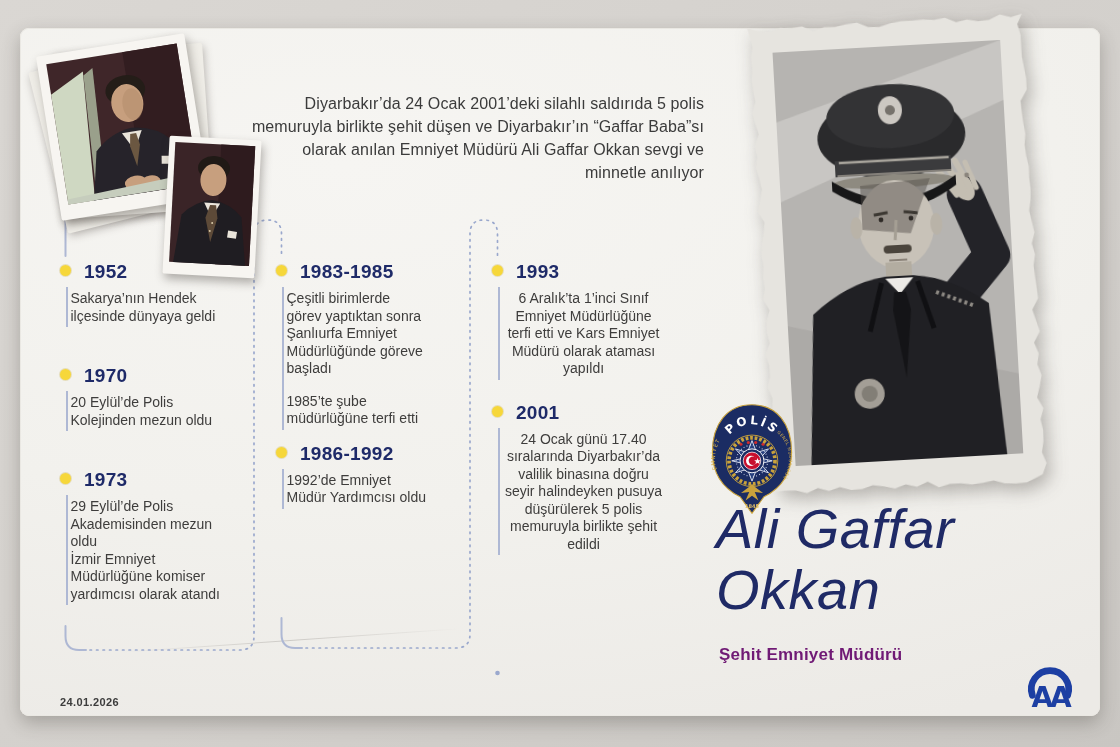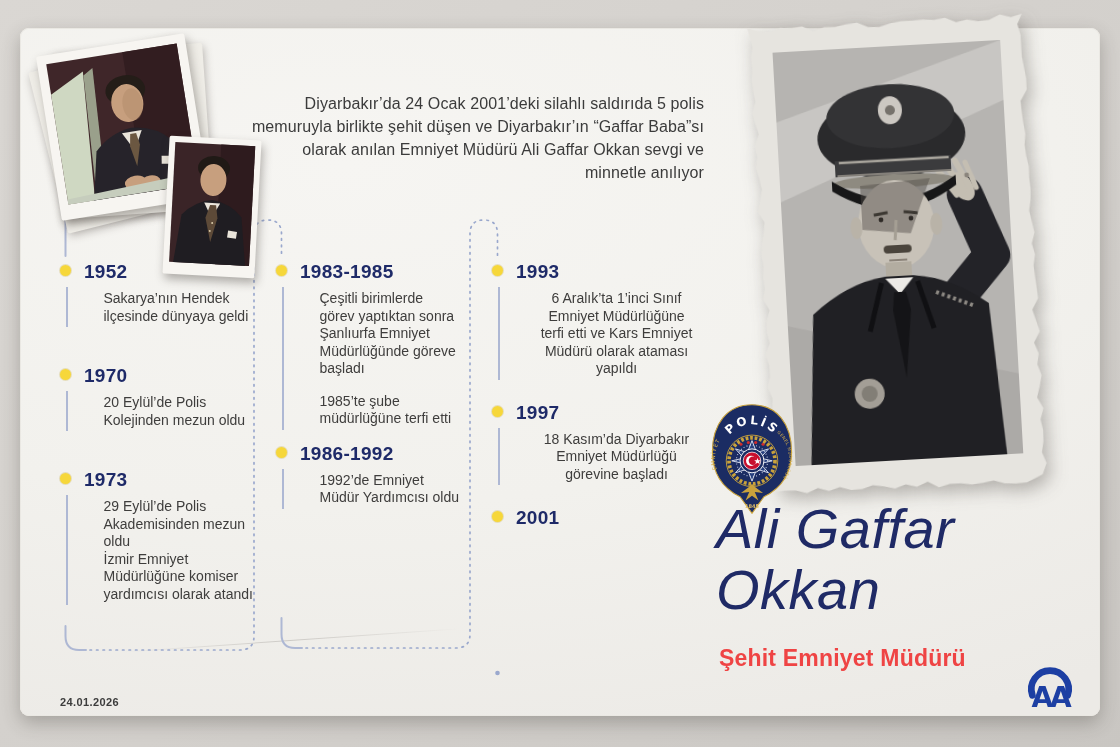"Sakarya’nın Hendek ilçesinde dünyaya" .body { padding-left: 36px -> 3px }
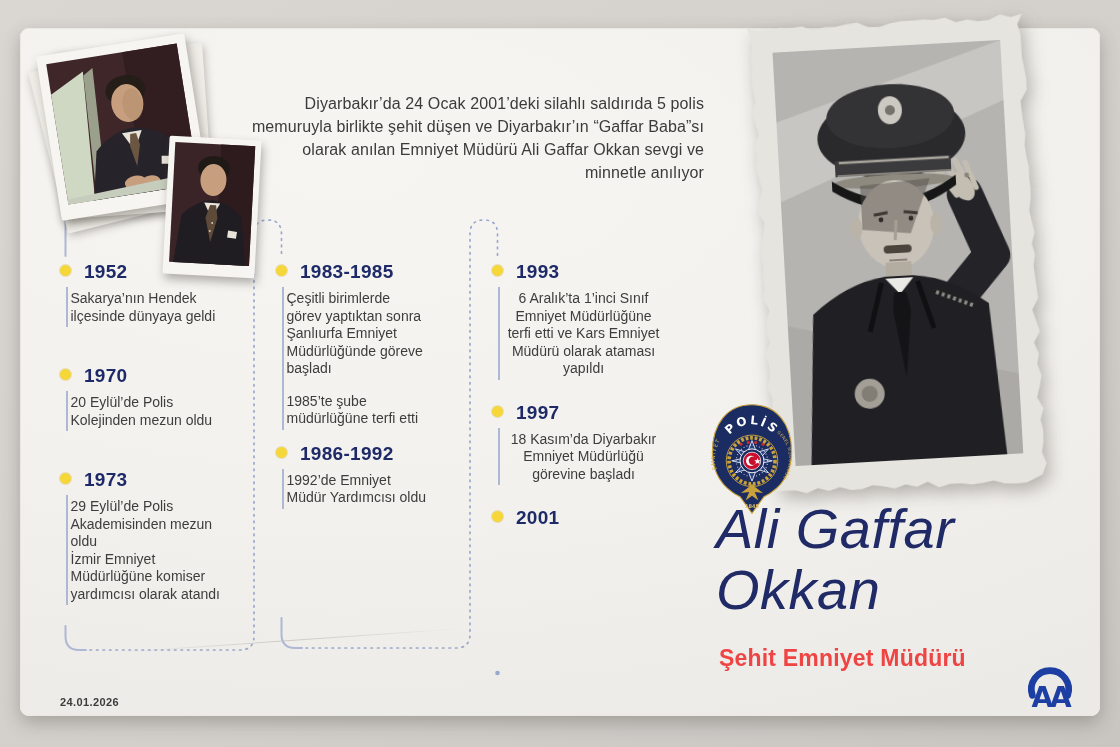"1997" div.event { html: <div> <span></span> <div>1997</div> <div> <p>18 Kasım’da Diyarbakır Emniyet Müdürlüğü görevine başladı</p> </div> </div> -> none }
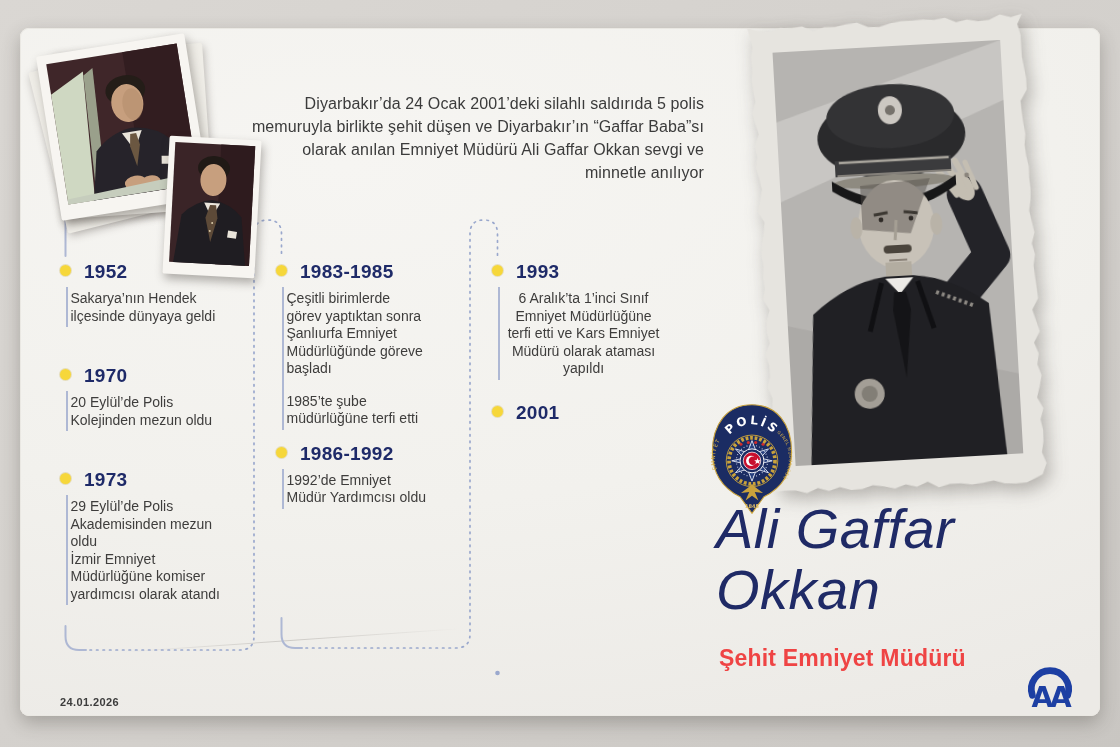"24 Ocak günü 17.40 sıralarında" div.body { html: none -> <div> <p>24 Ocak günü 17.40 sıralarında Diyarbakır’da valilik binasına doğru seyir halindeyken pusuya düşürülerek 5 polis memuruyla birlikte şehit edildi</p> </div> }
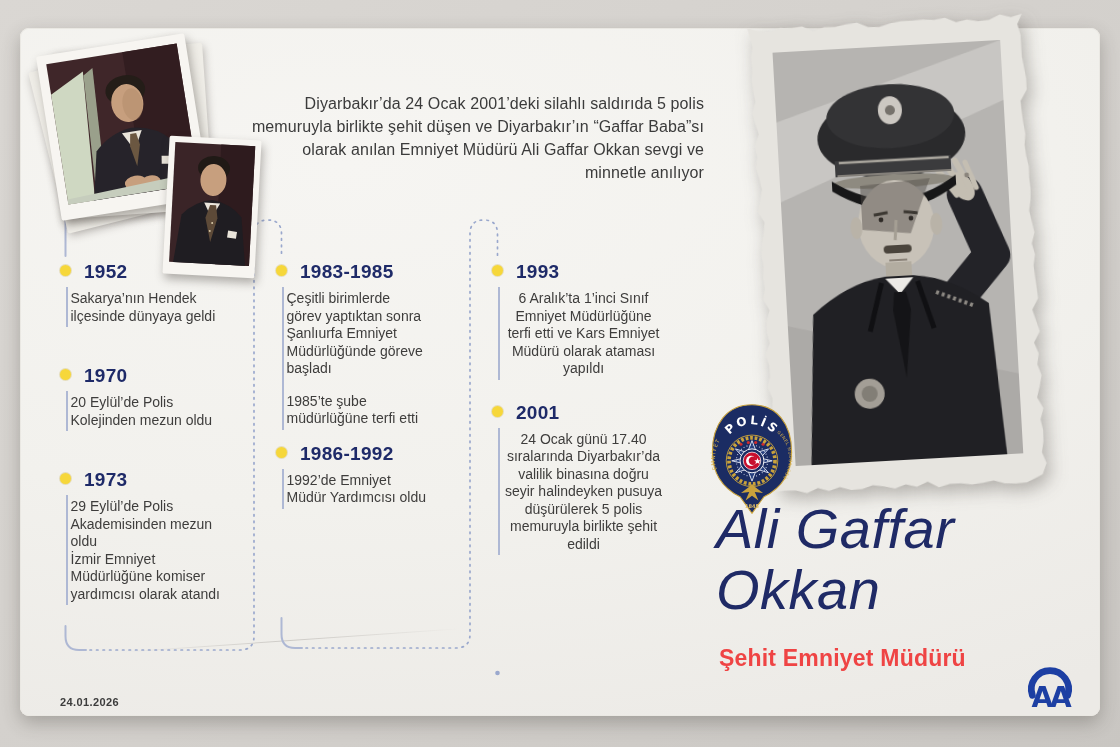"Şehit Emniyet Müdürü" .subtitle { color: #ef4444 -> #701a75; font-size: 23px -> 17px }
